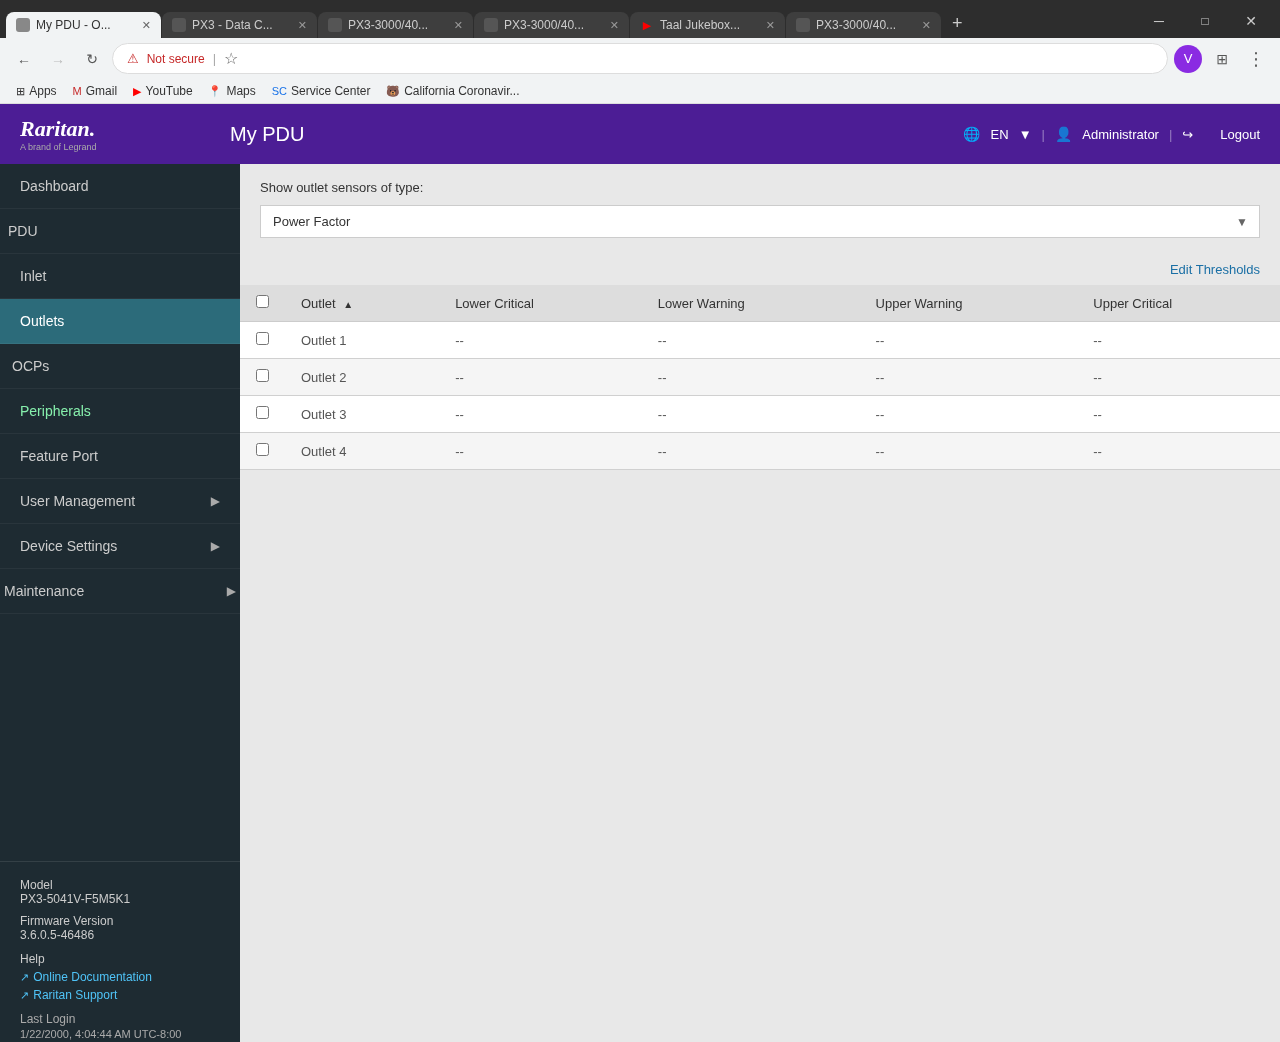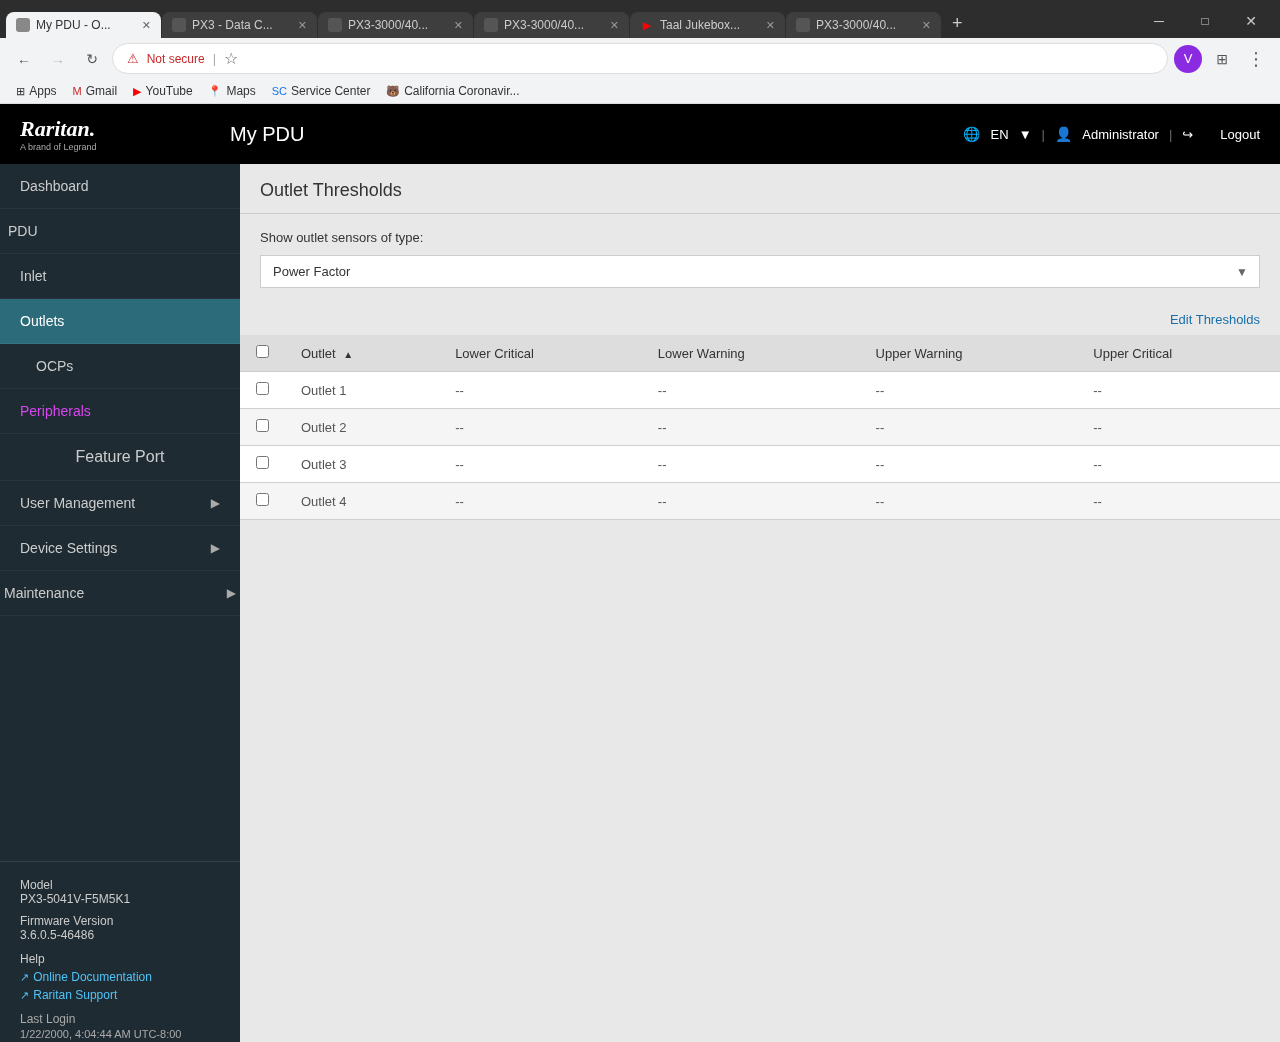"Raritan." div { background: #000000 -> #4c1d95 }
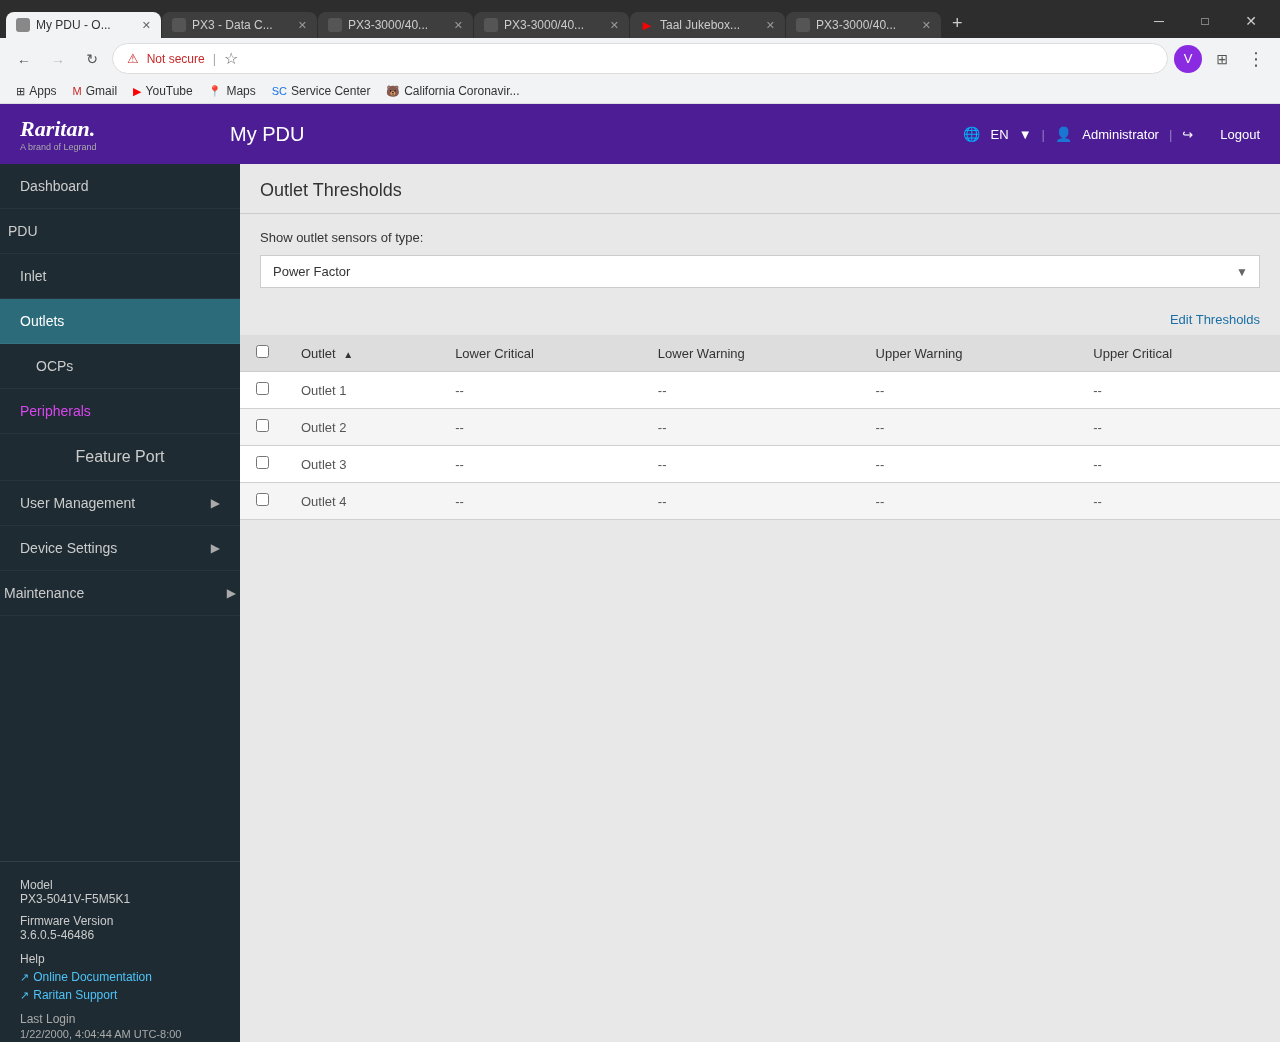"Outlet Thresholds" div { html: <div> <h1>Outlet Thresholds</h1> </div> -> none }
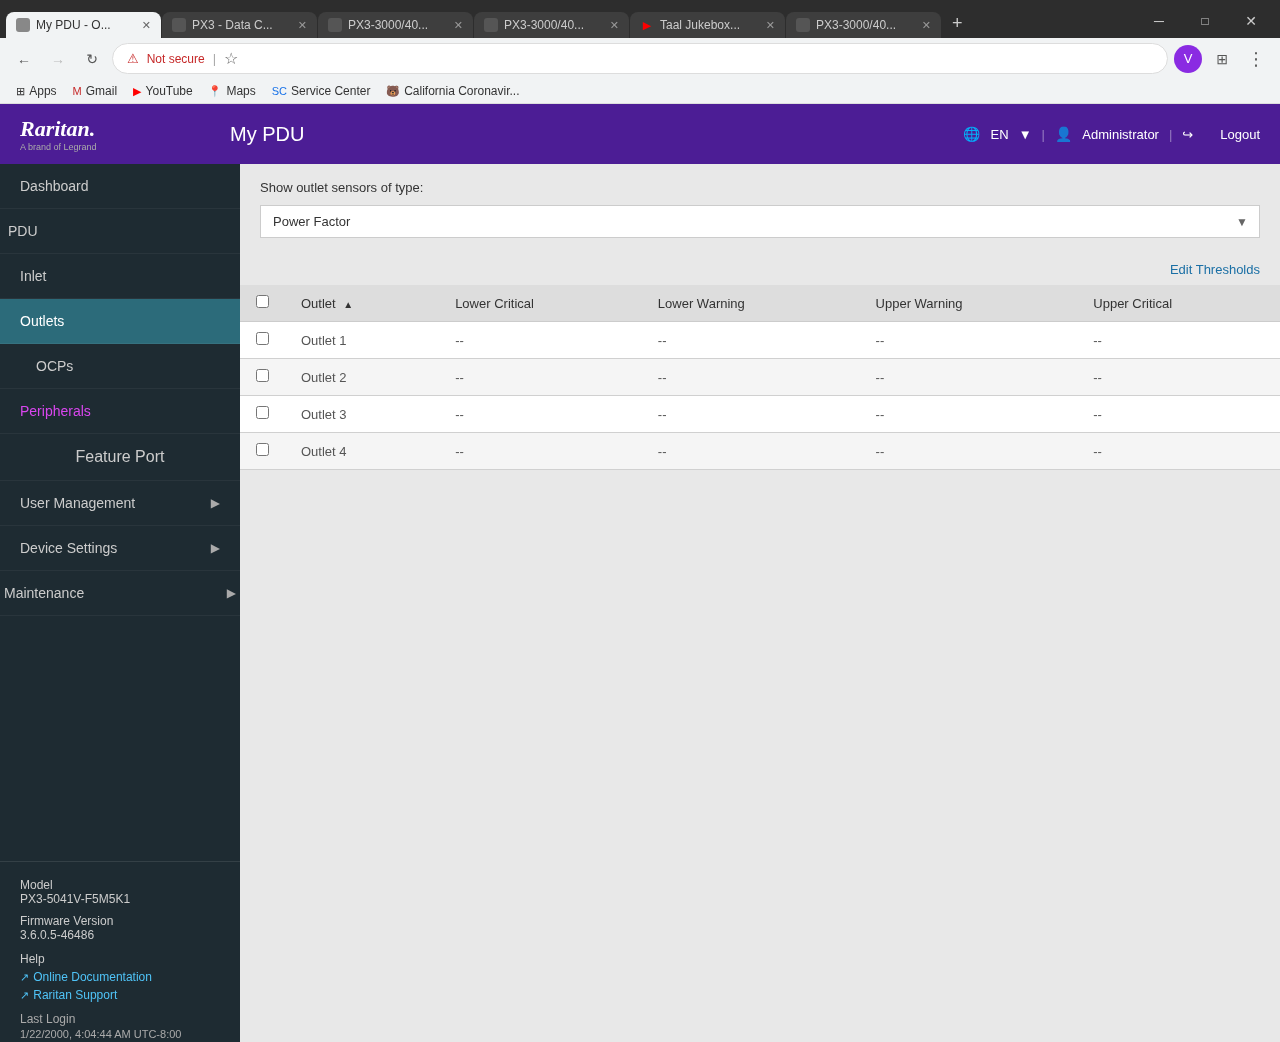"OCPs" div { padding: 14px 36px -> 14px 12px }
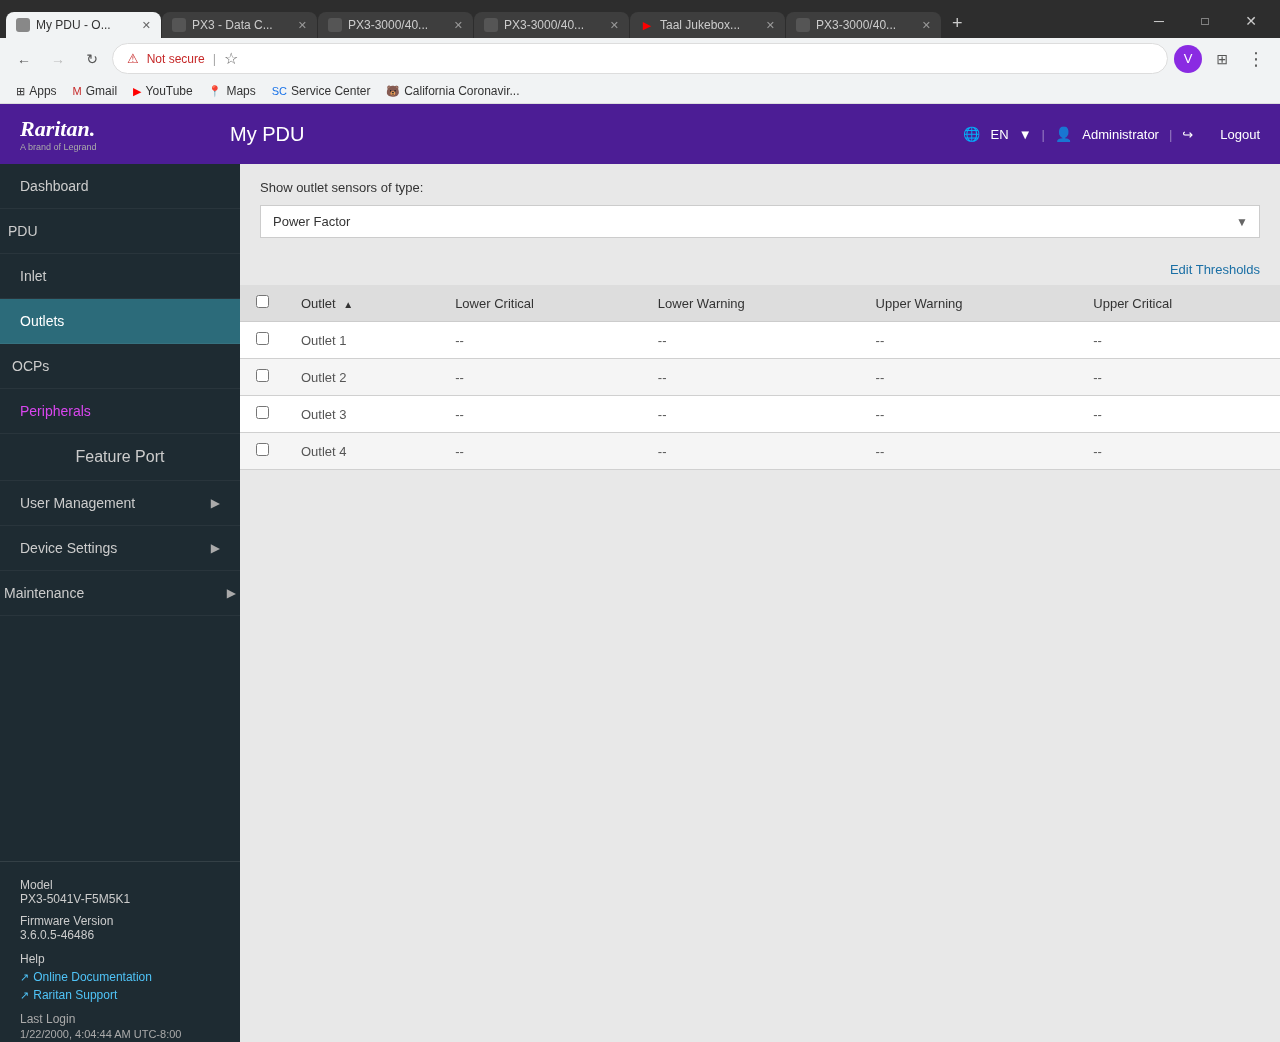"Peripherals" div { color: #d946ef -> #86efac }
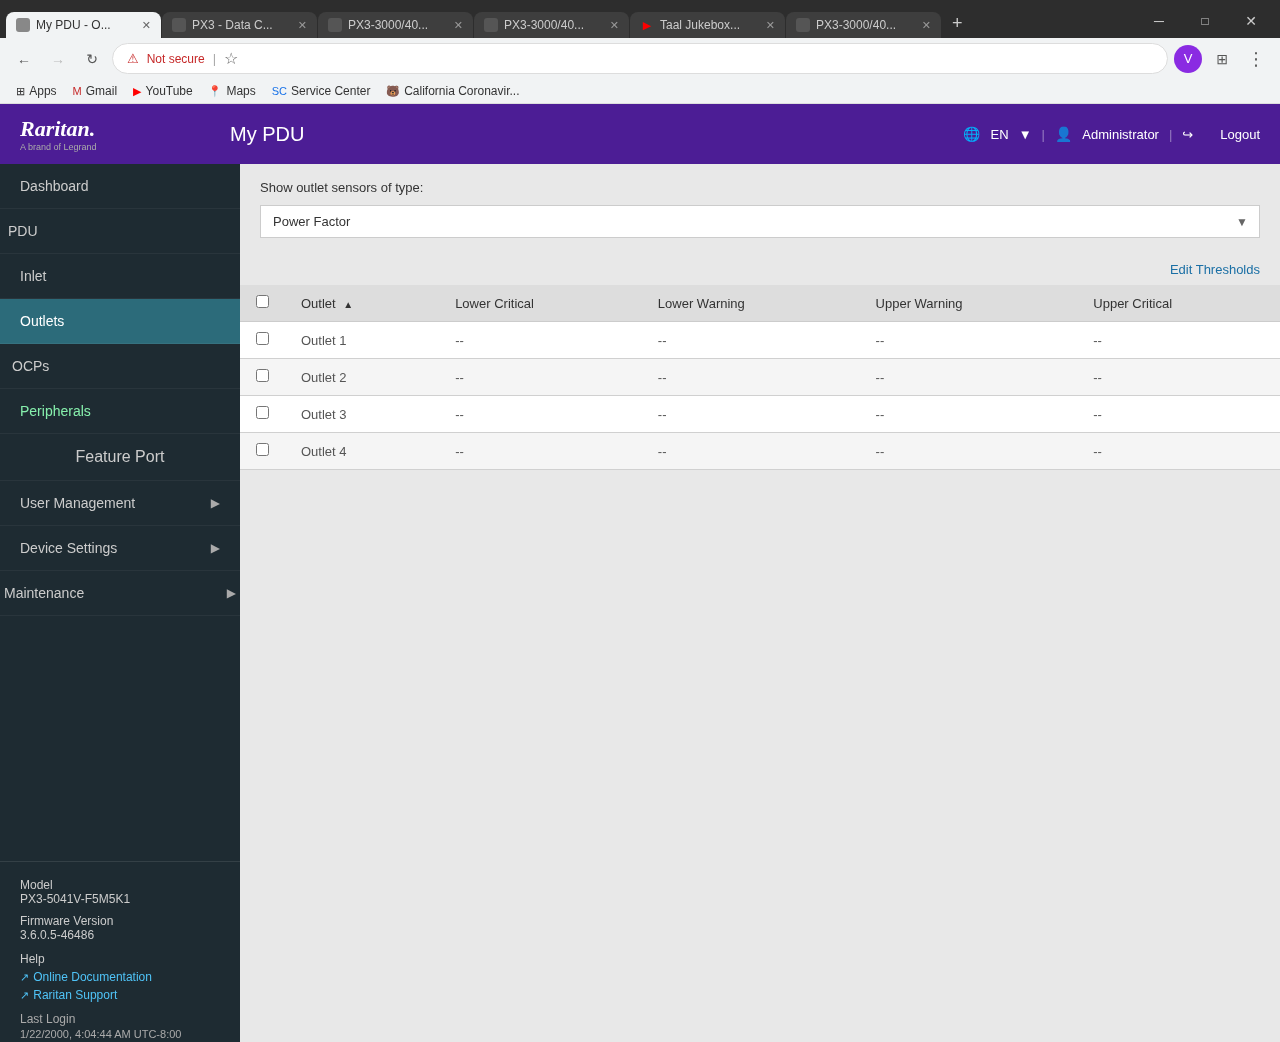"Feature Port" div { font-size: 16px -> 14px; text-align: center -> none }
